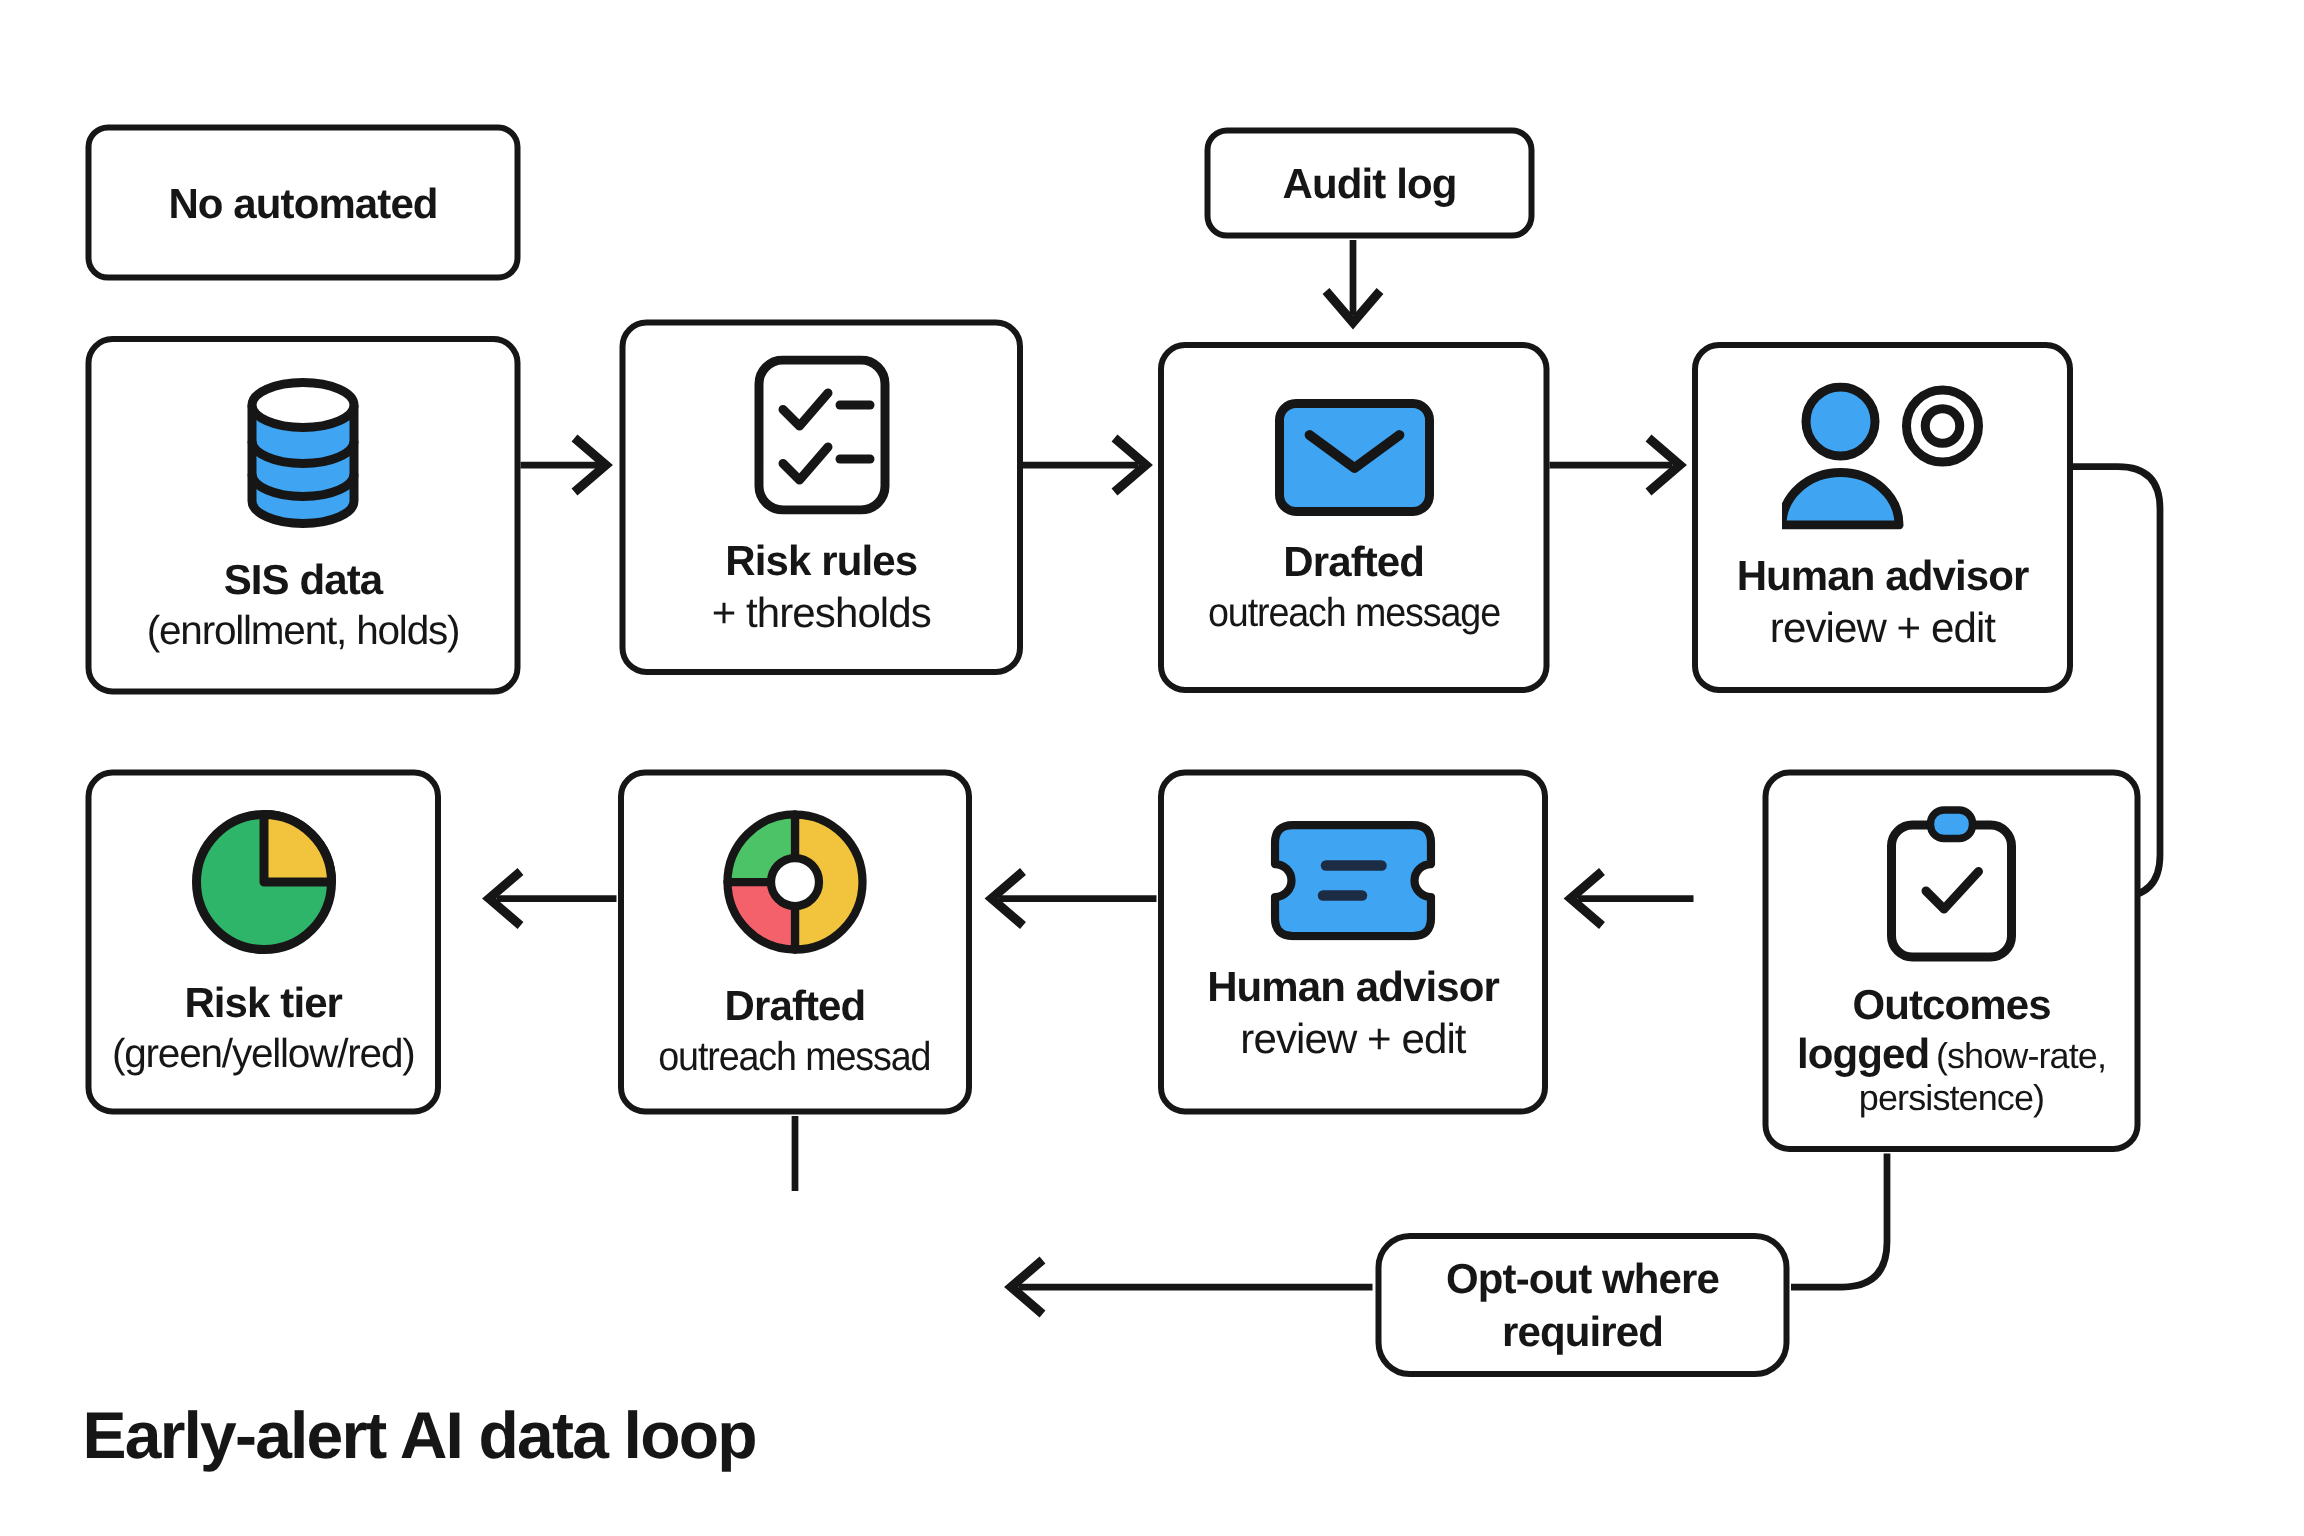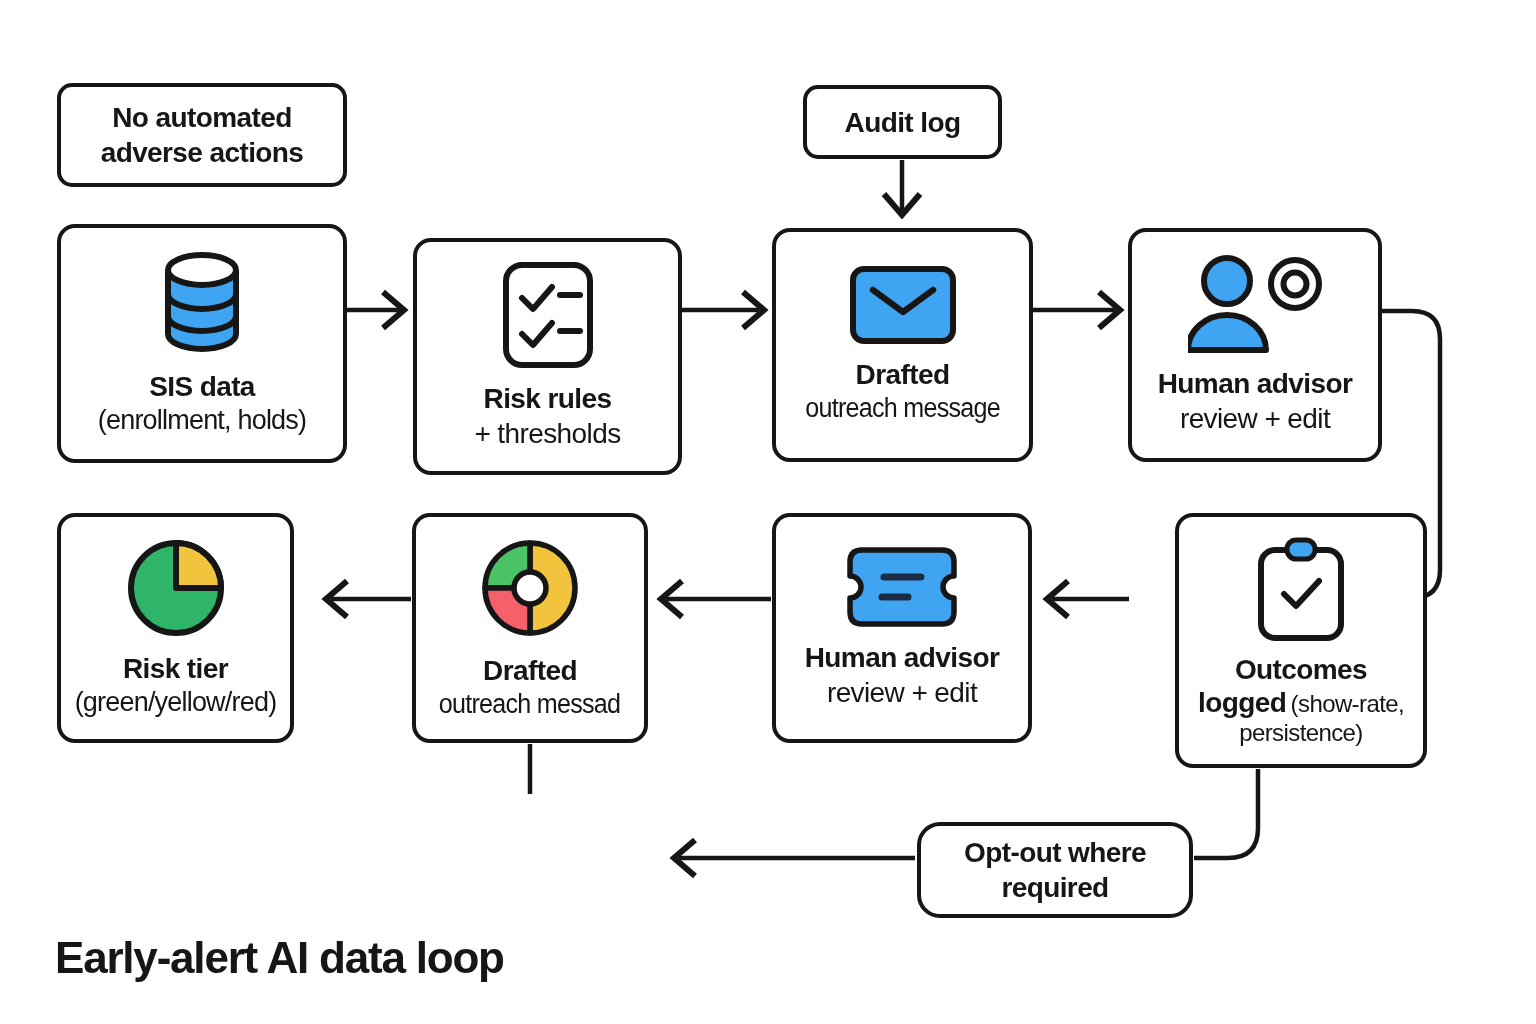"Audit log" div.node { width: 199px -> 220px }
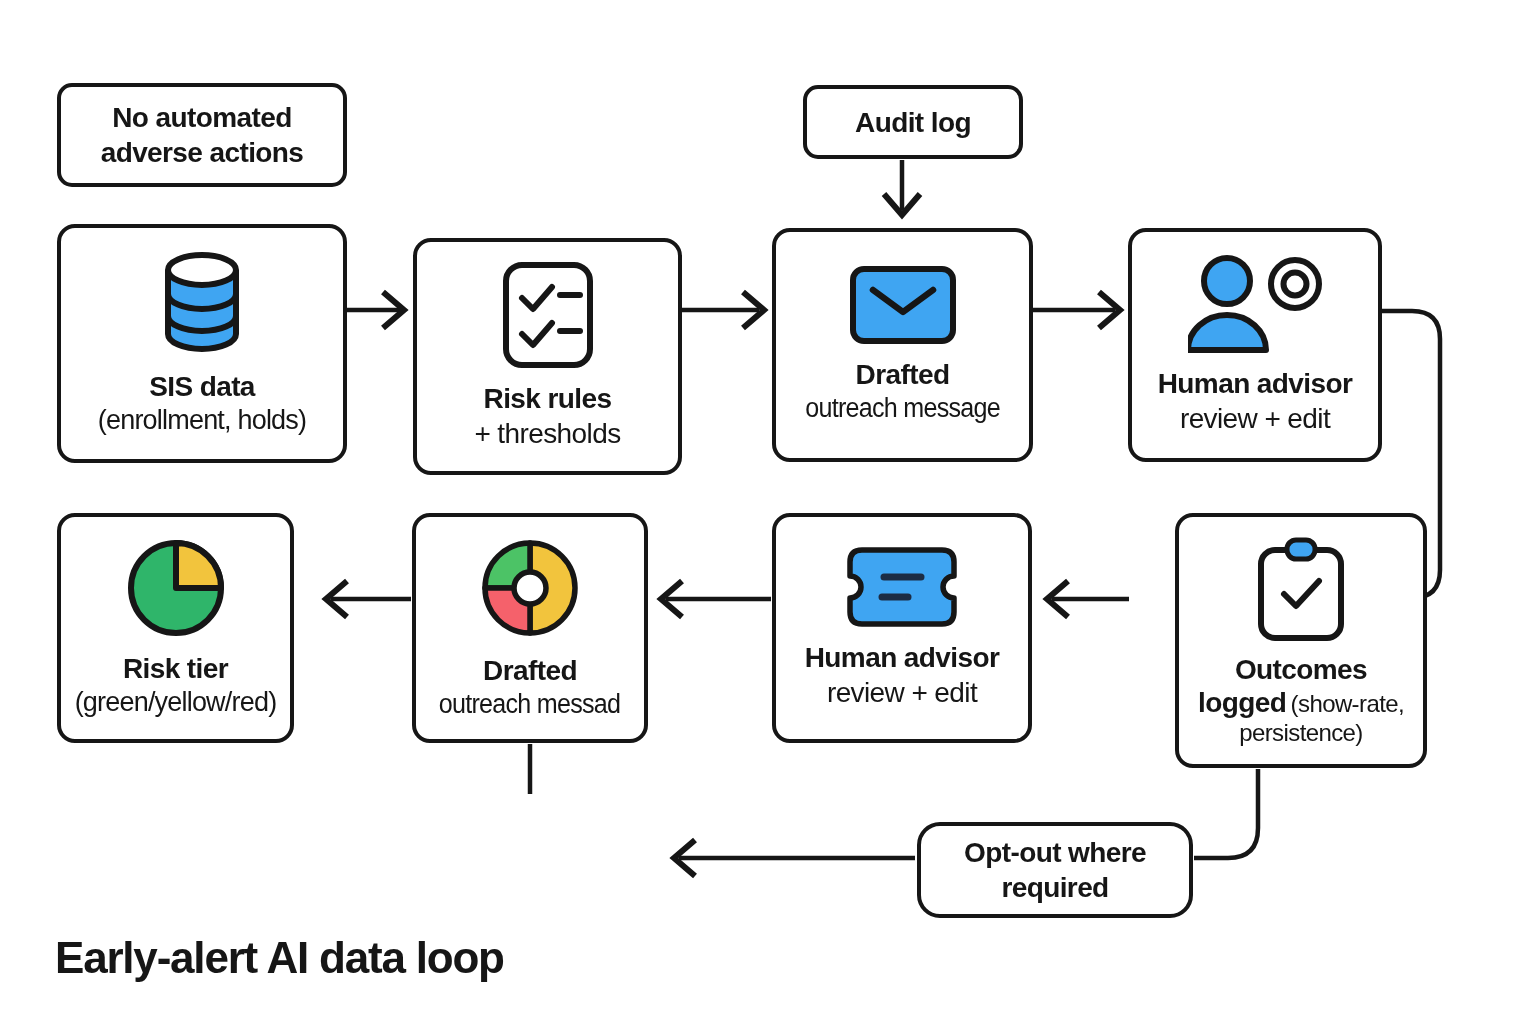"adverse actions" div.t1 { html: <div>adverse actions</div> -> none }
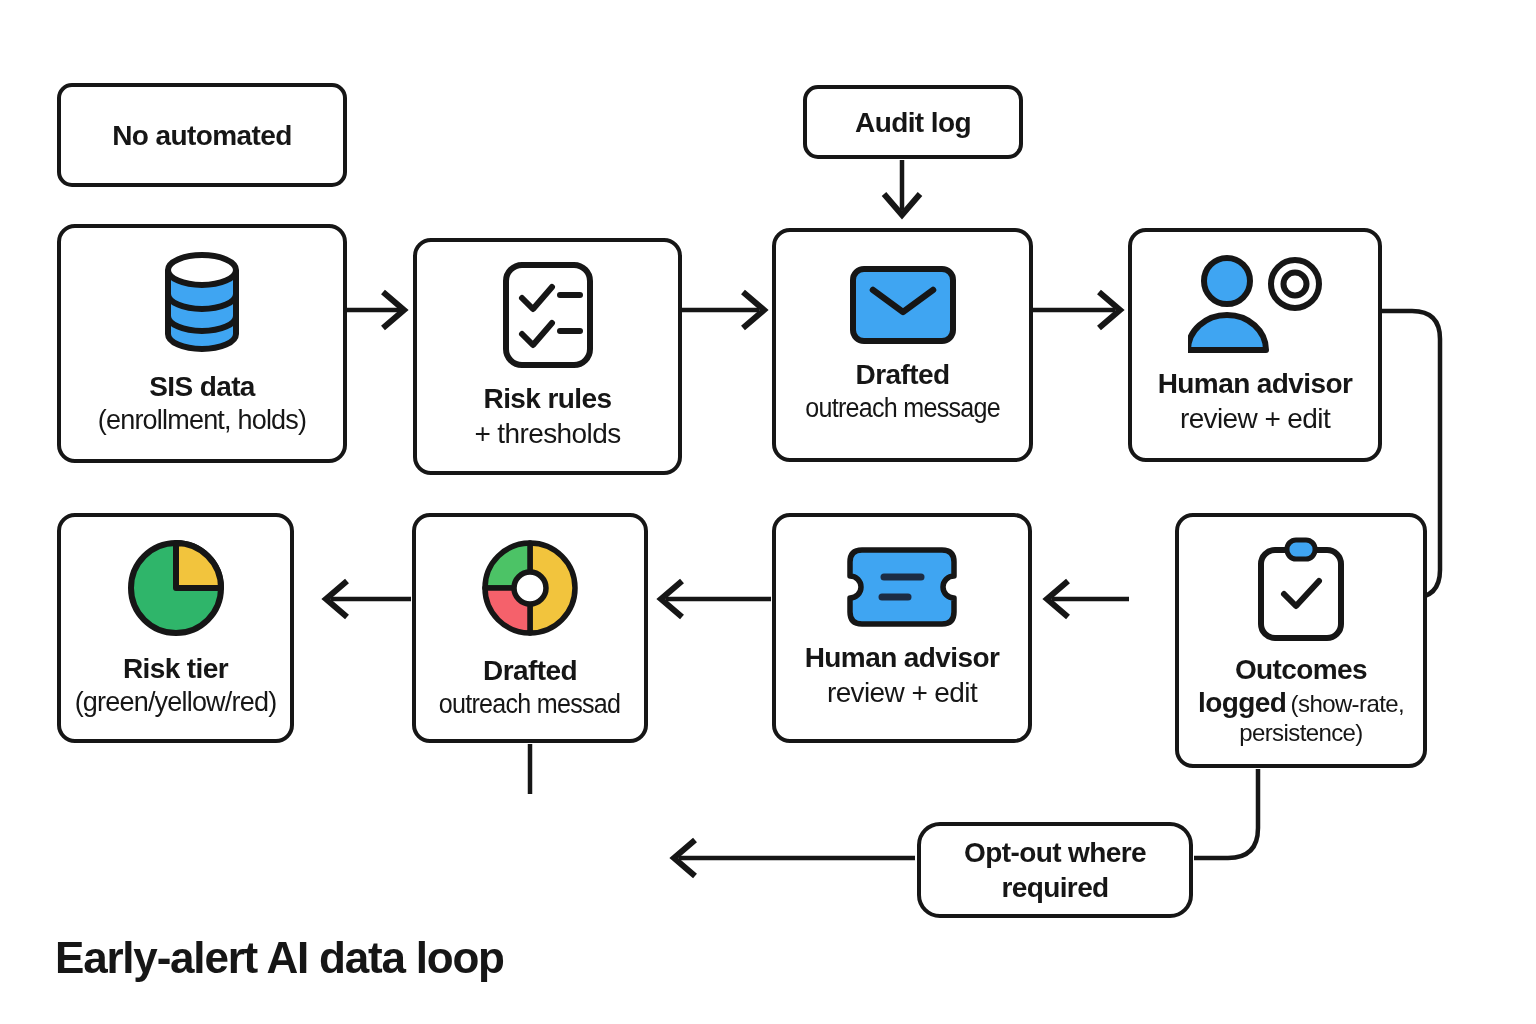"Risk rules" div.node { top: 238px -> 213px }
